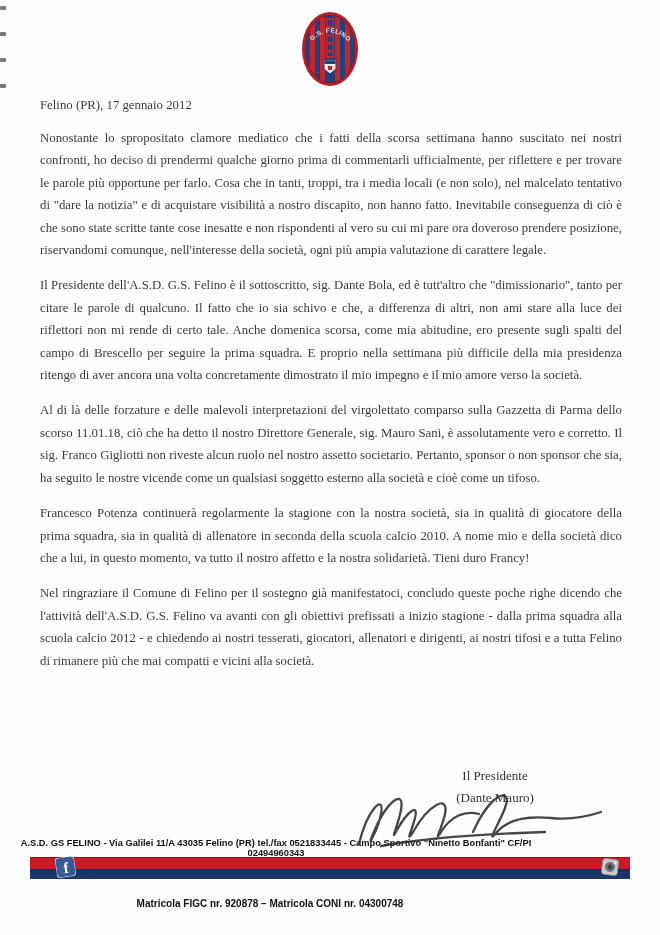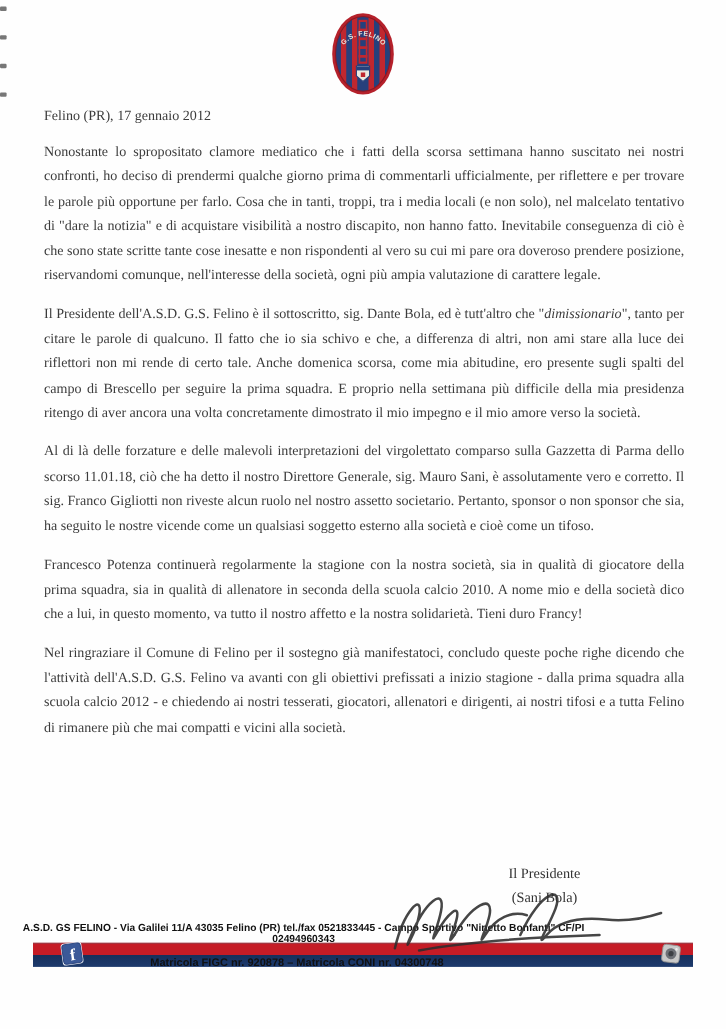"dimissionario" .ital { font-style: italic -> none }
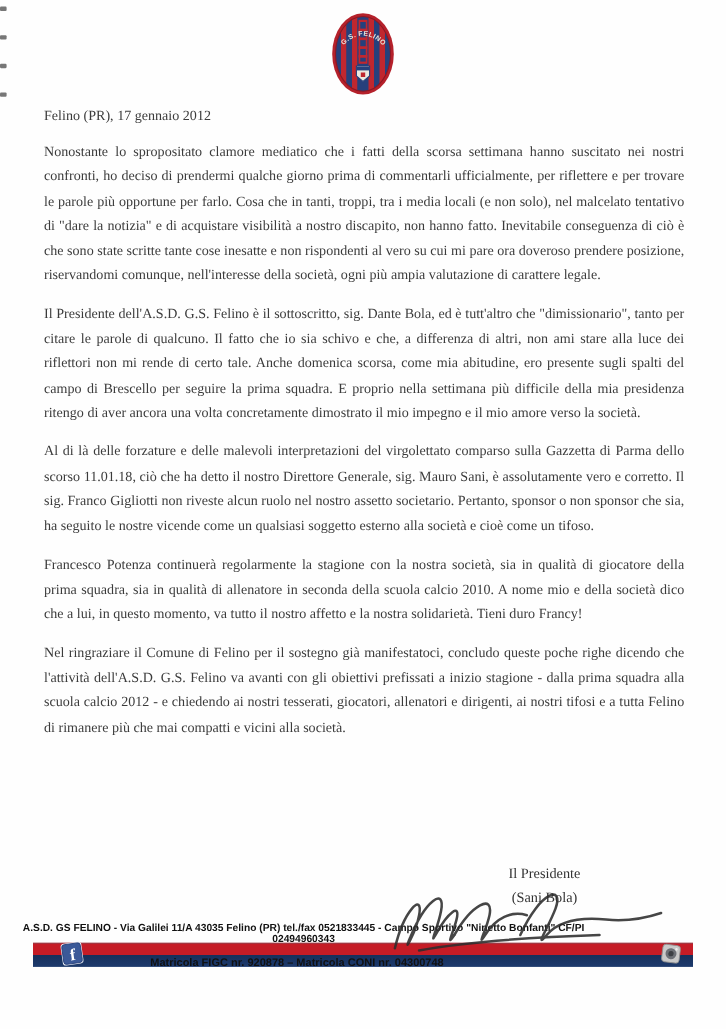"Il Presidente" .closing { margin-top: 18px -> none }
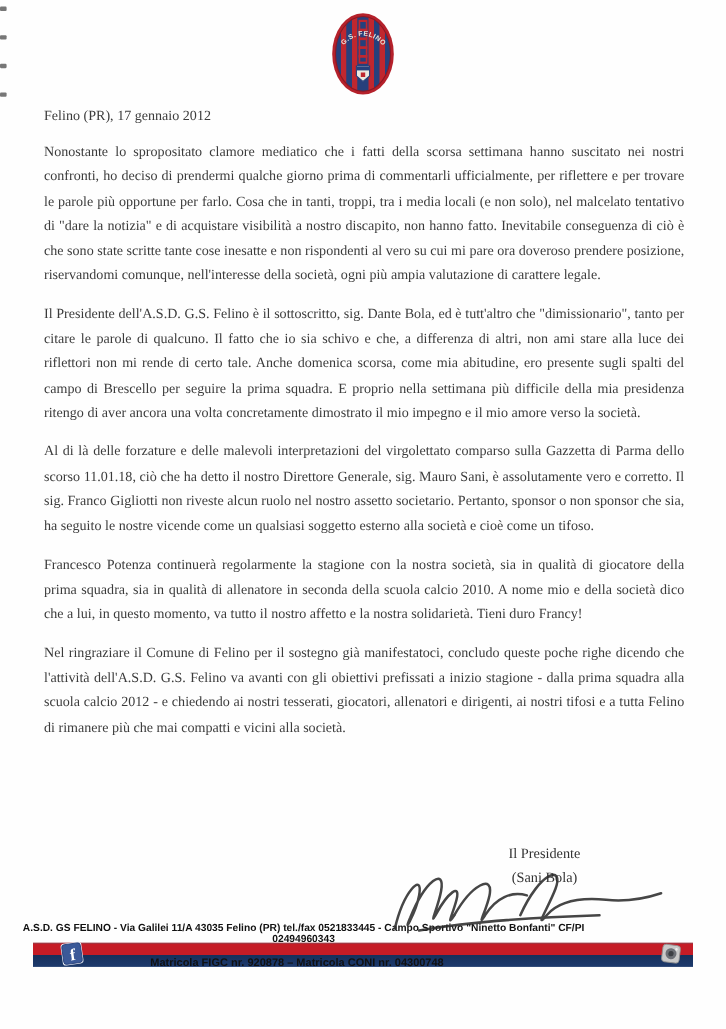"(Sani Bola)" div.name { text: Sani Bola -> Dante Mauro }
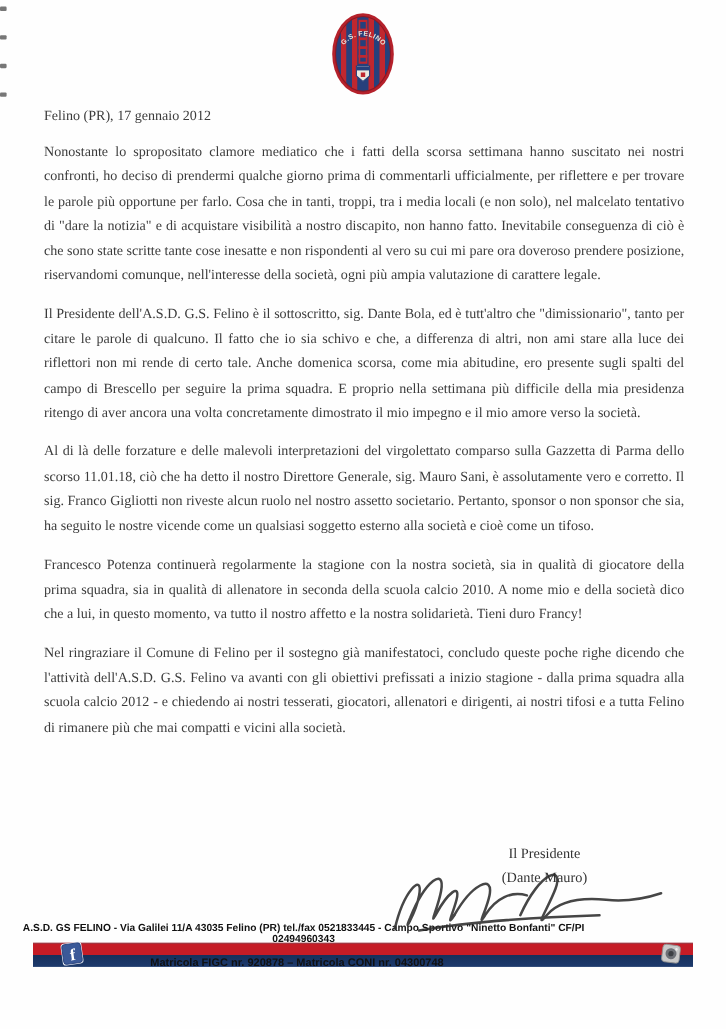"Matricola FIGC nr. 920878 –" .registration { top: 870px -> 898px }
